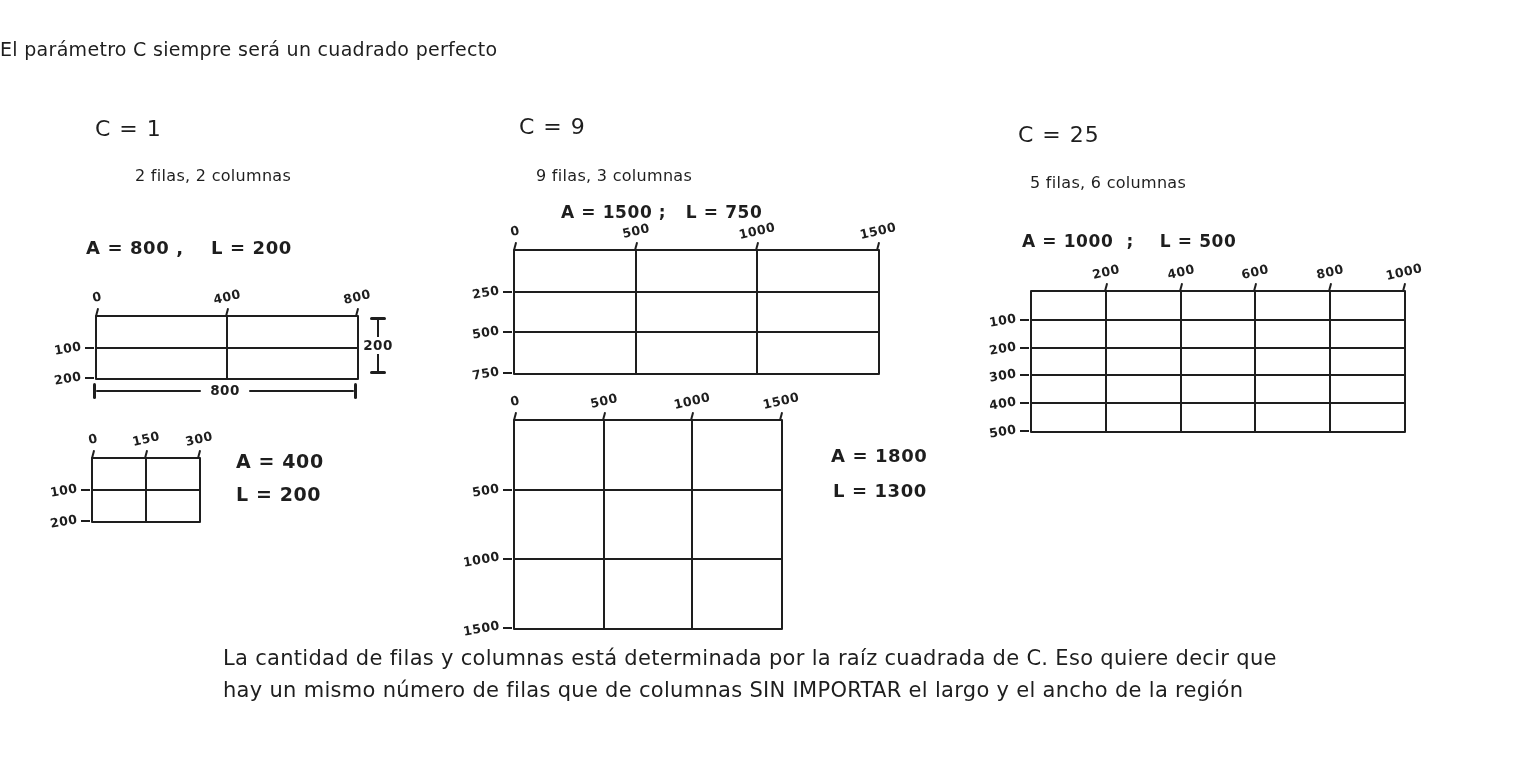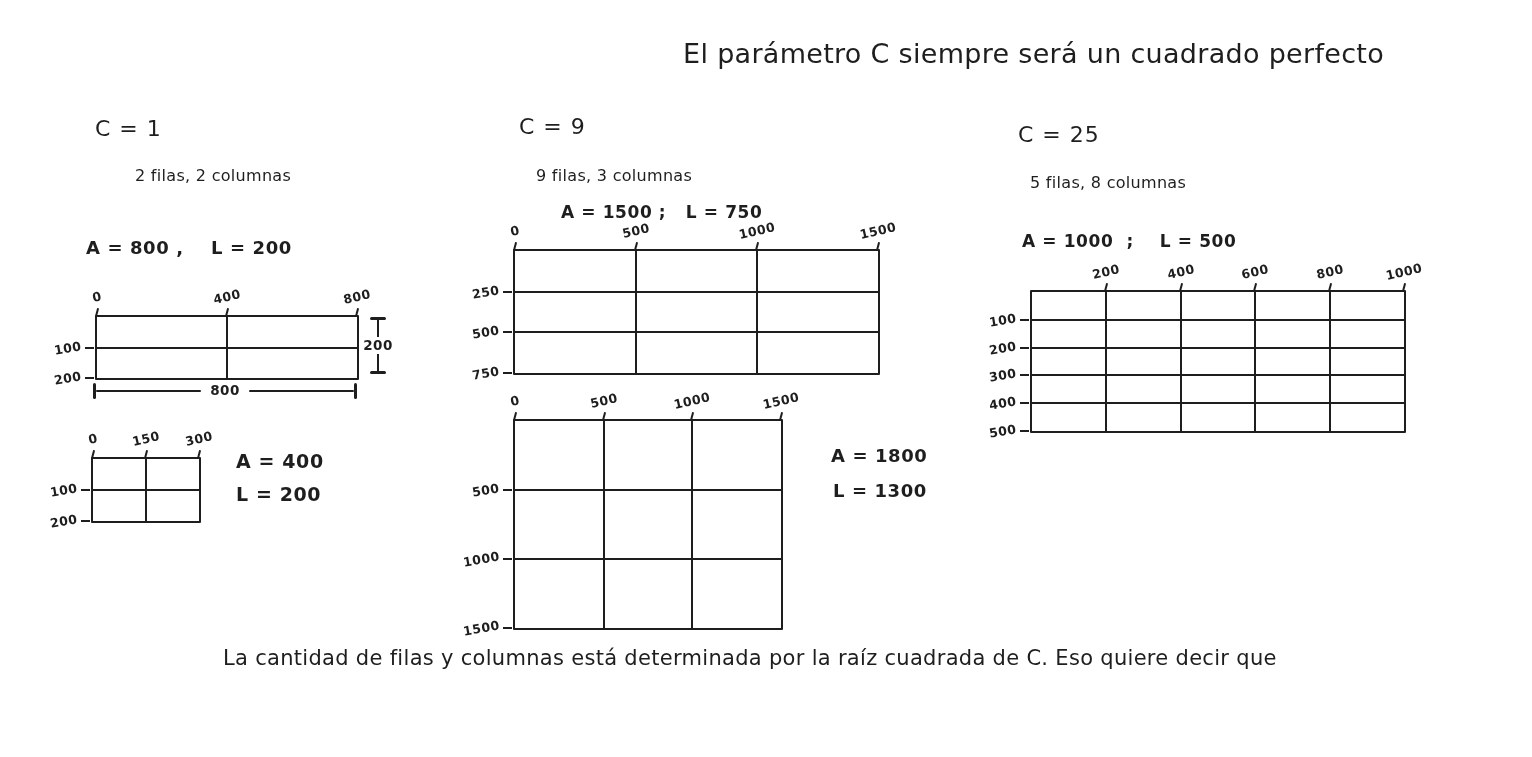"El parámetro C siempre será" .title { font-size: 27px -> 19px; text-align: right -> left }
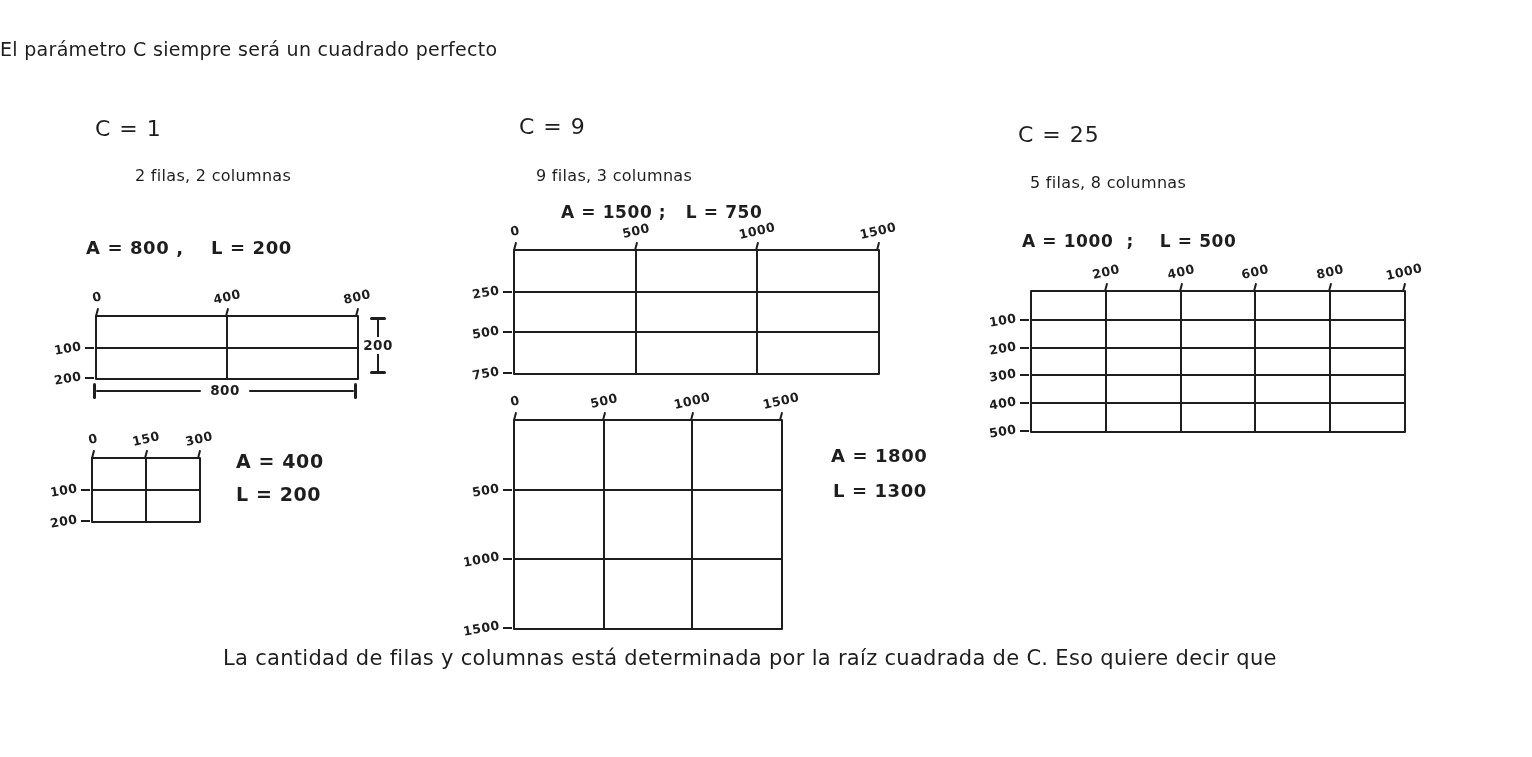"5 filas, 8 columnas" div.rows-cols { text: 8 -> 6 }
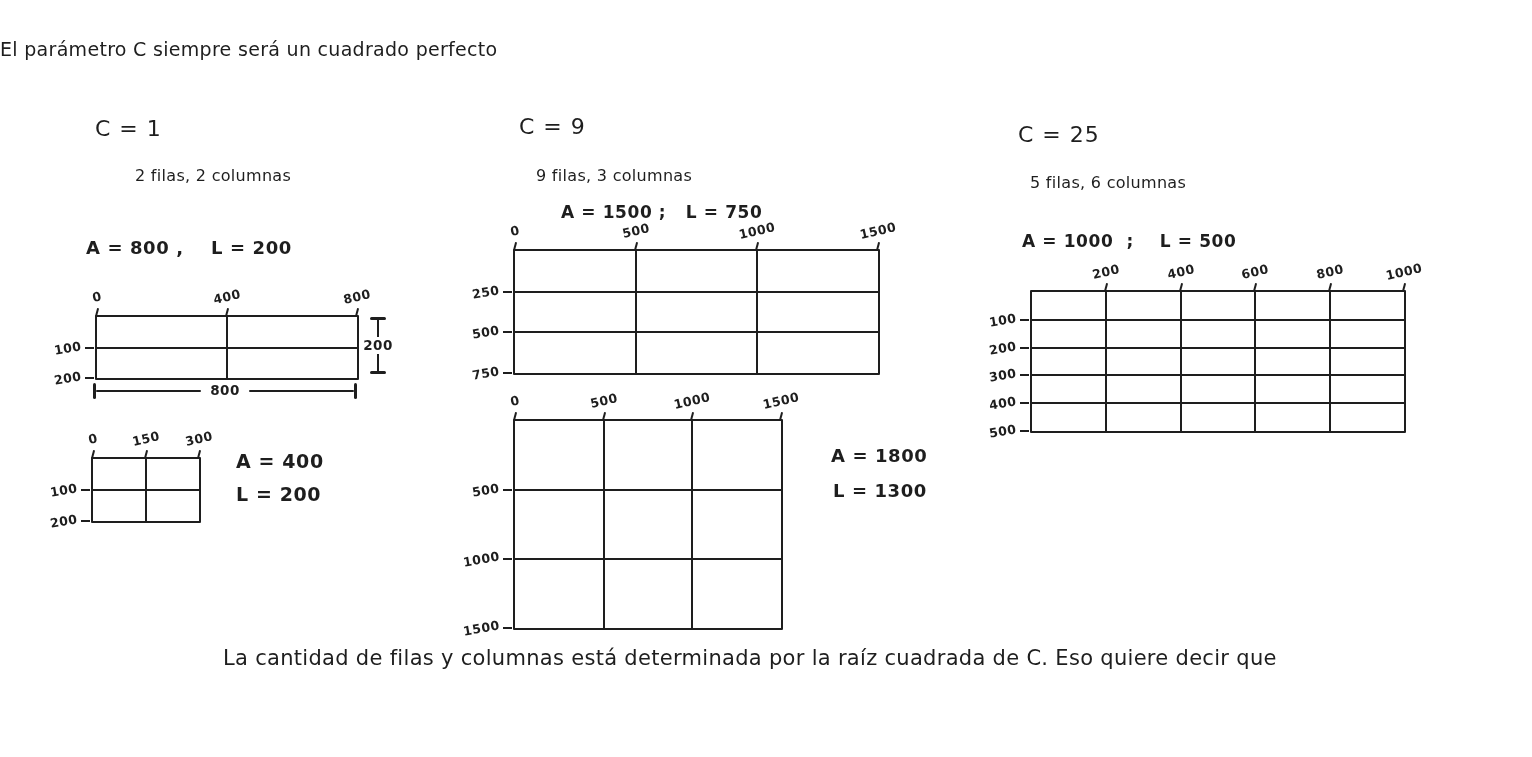"hay un mismo número de" div { html: none -> <div>hay un mismo número de filas que de columnas SIN IMPORTAR el largo y el ancho de la región</div> }
